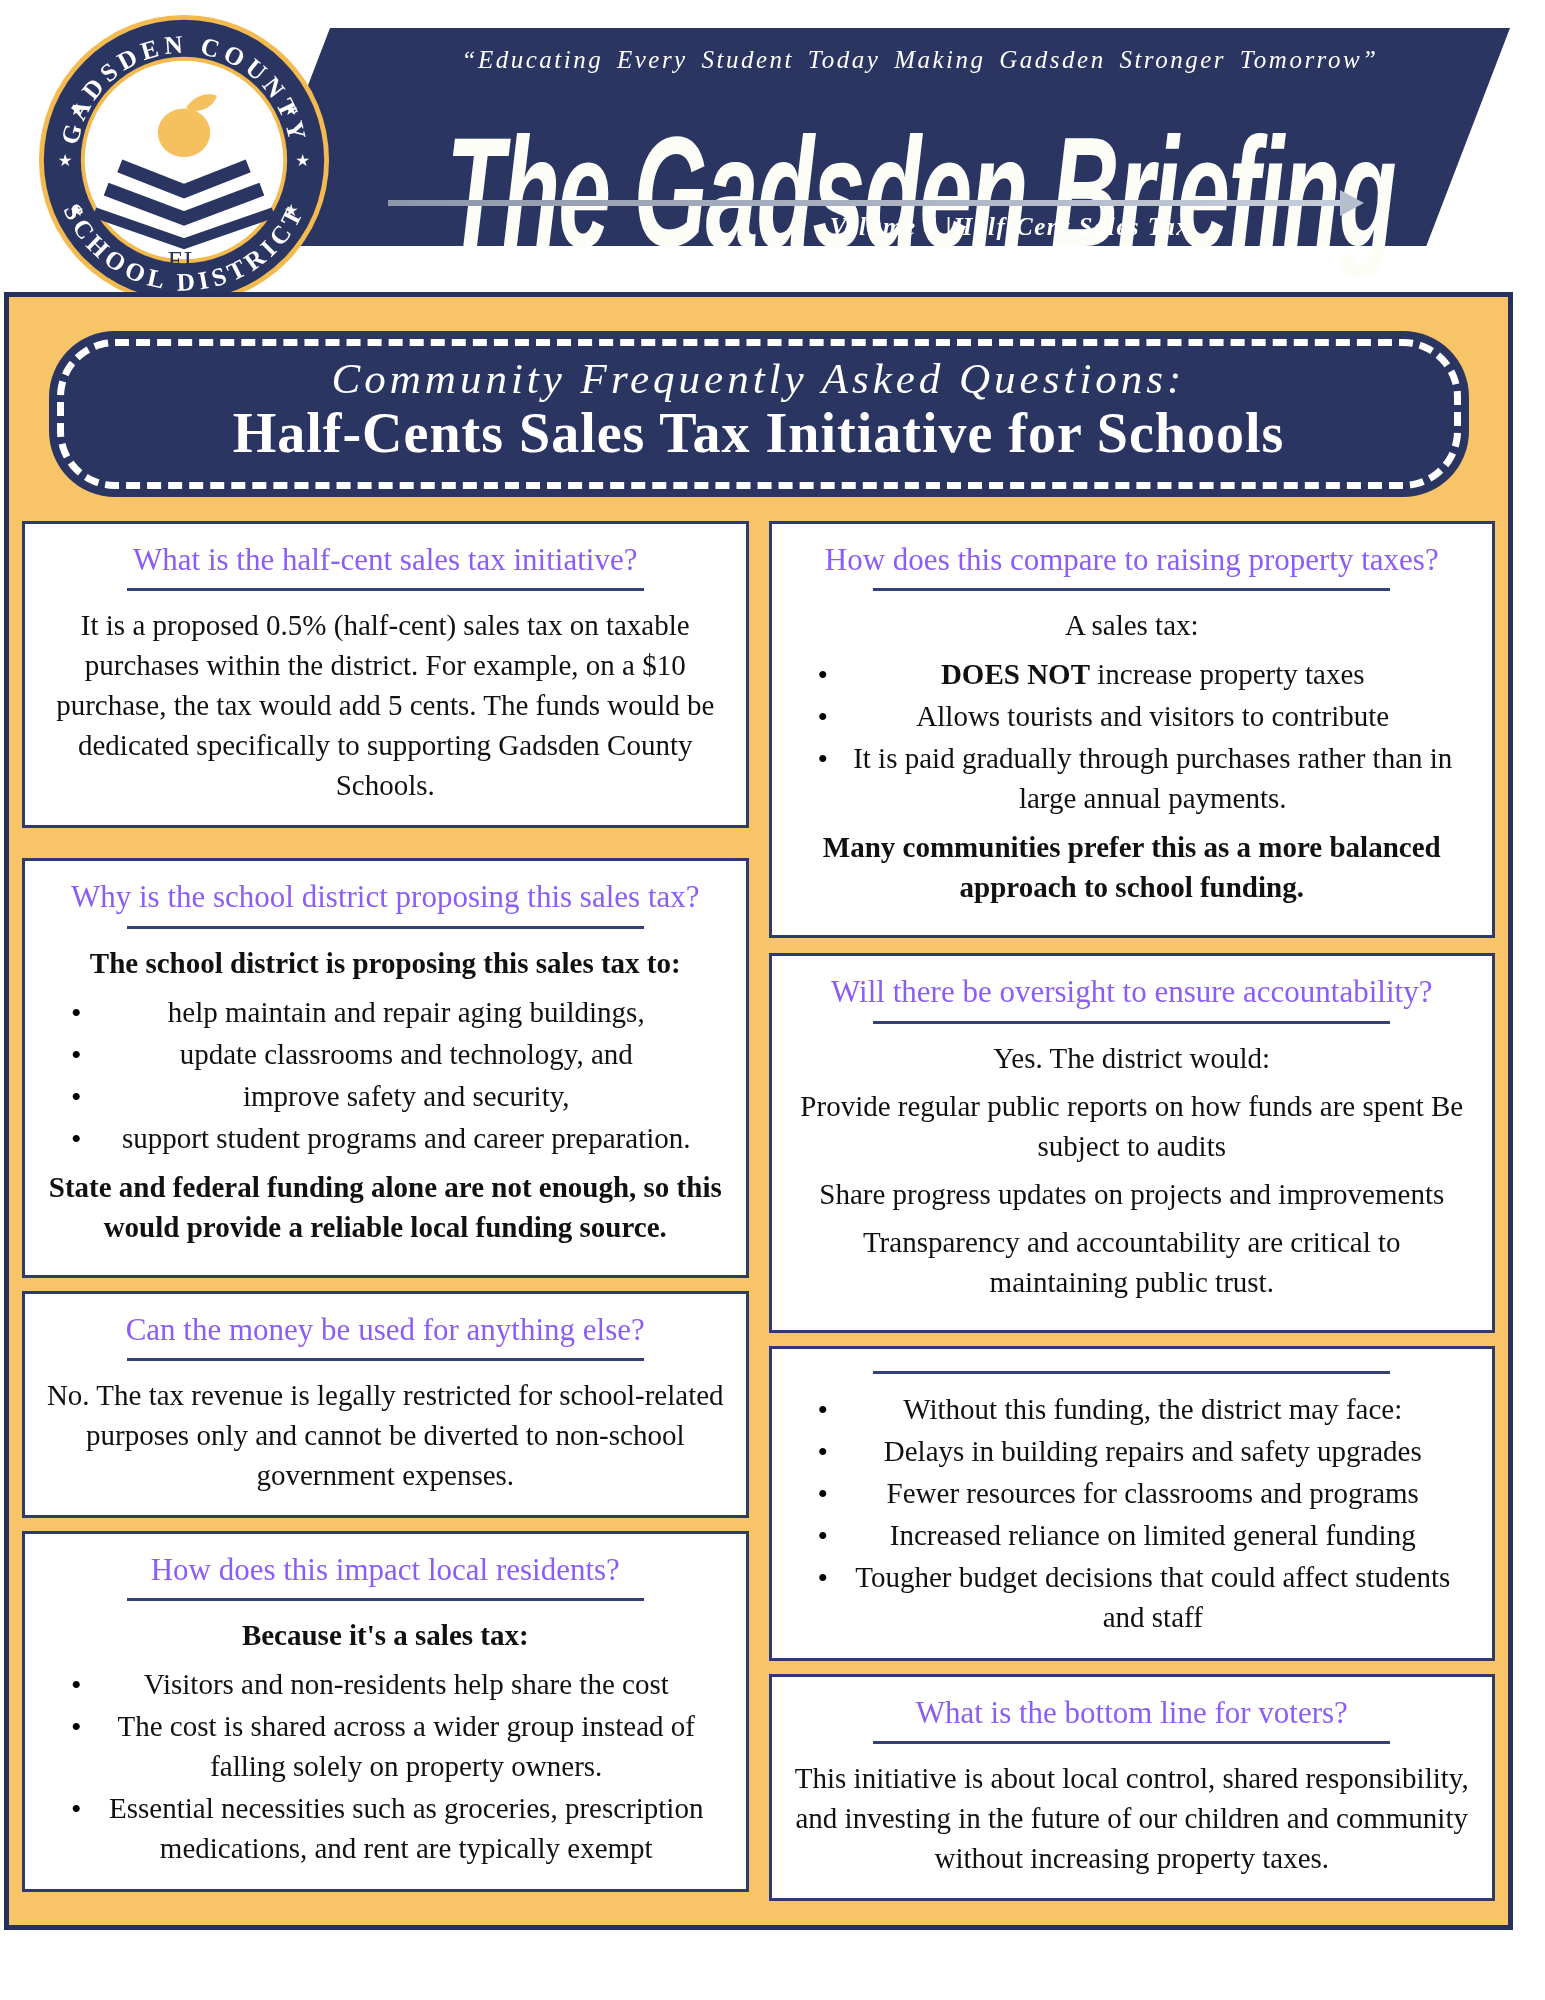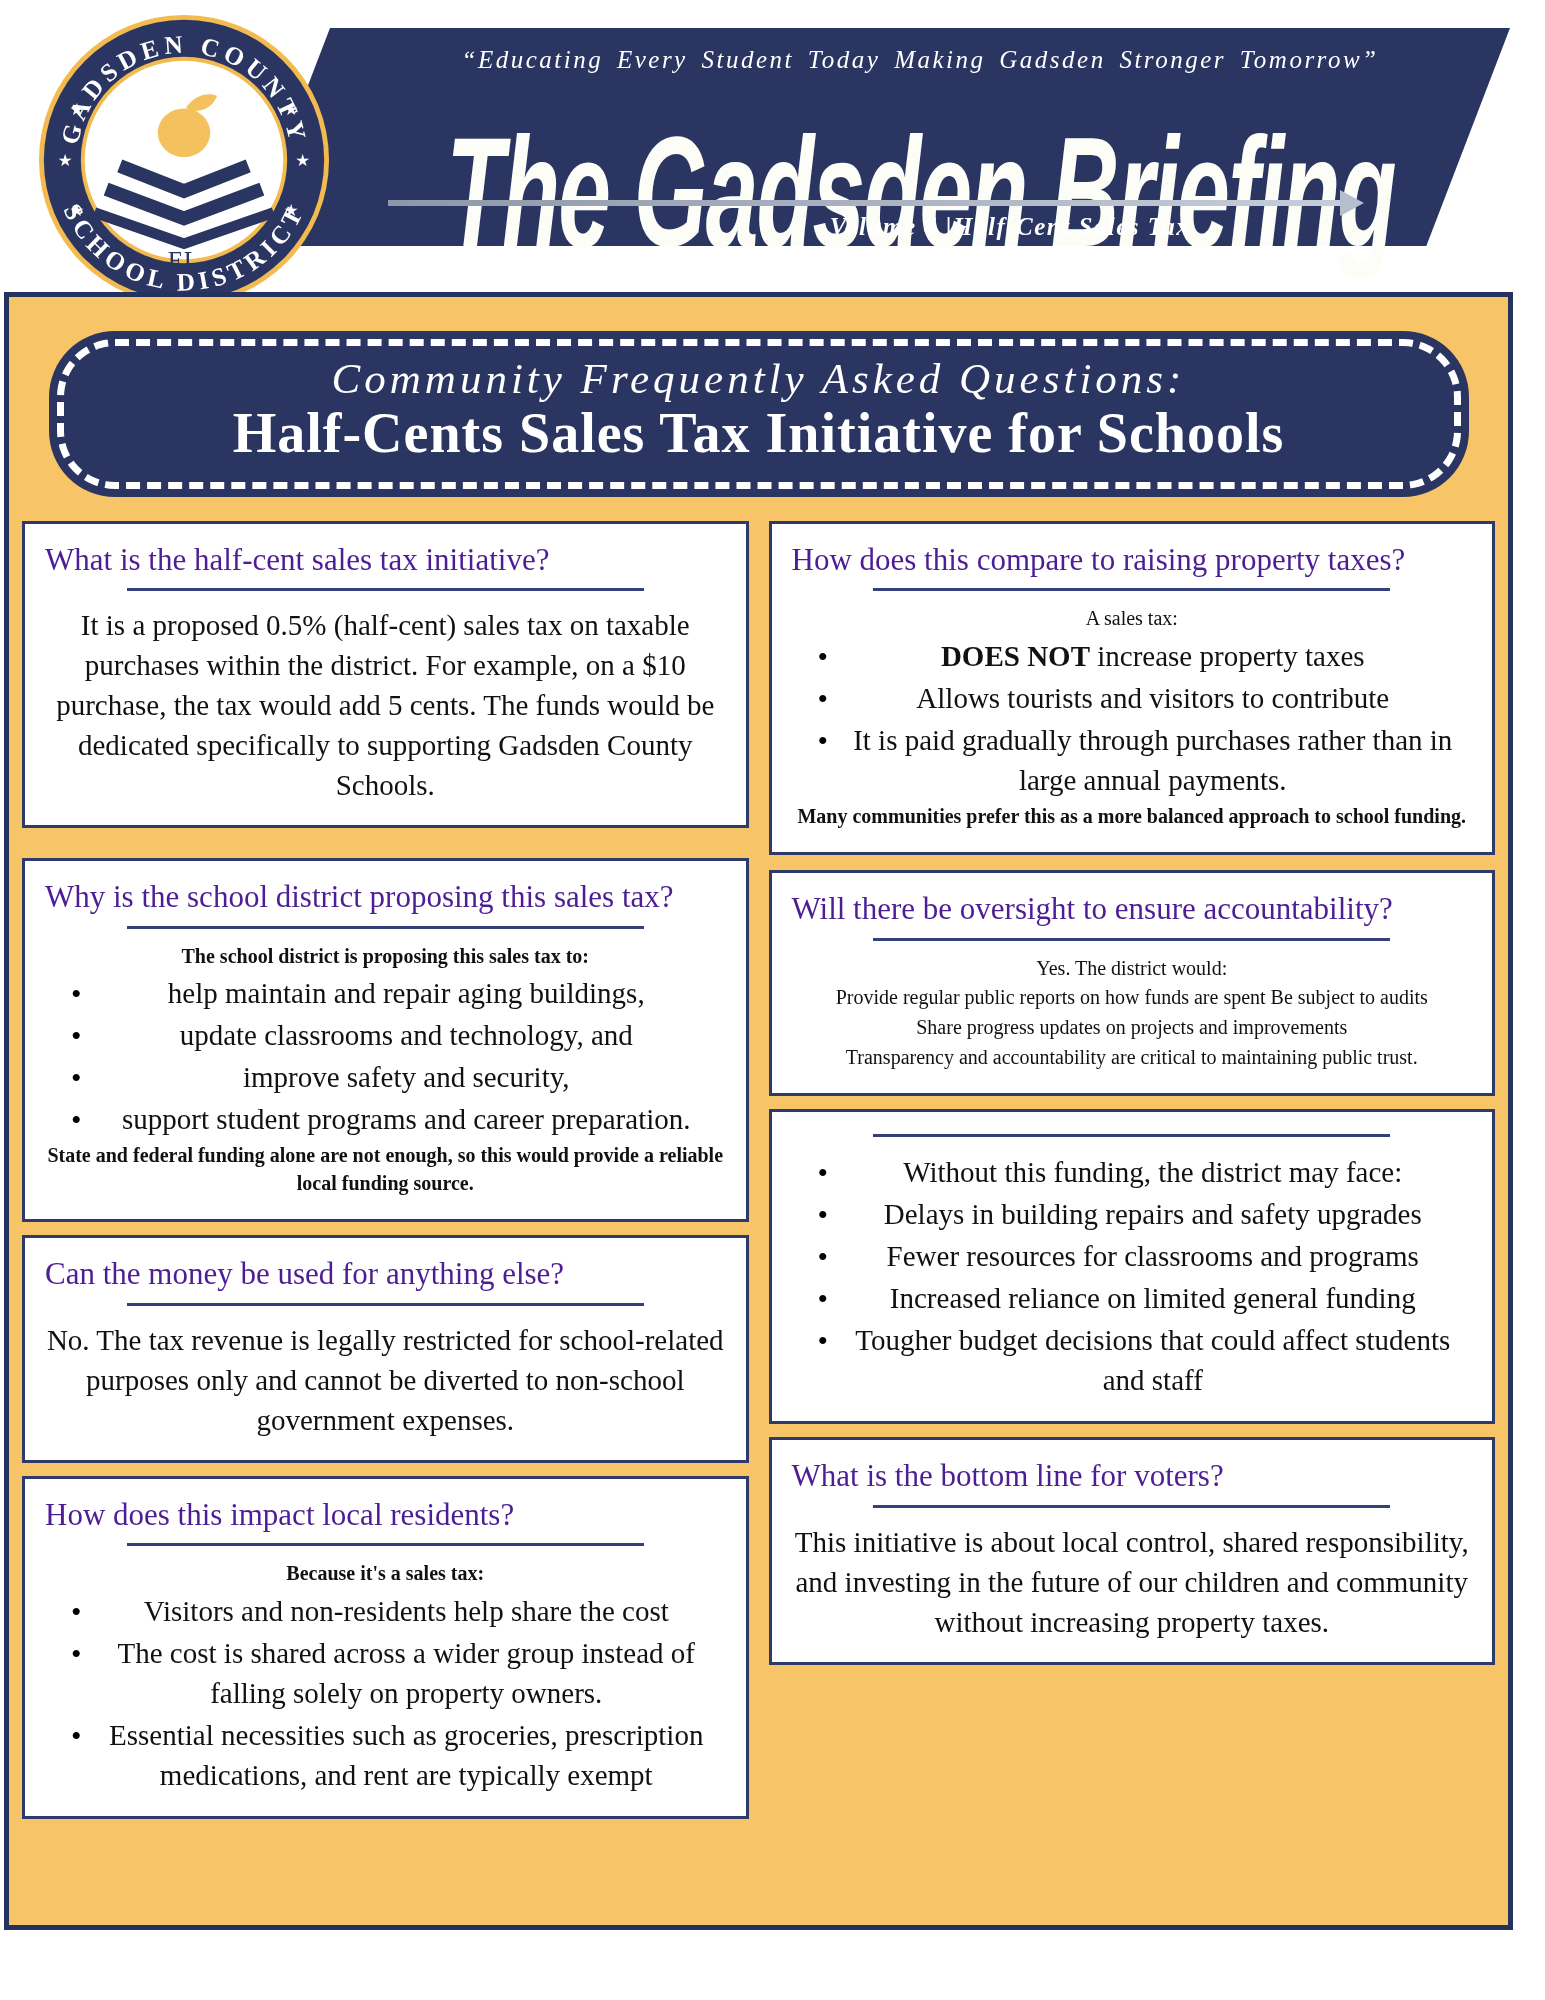"What is the half-cent sales" .qa-question { color: #4c1d95 -> #8b5cf6; text-align: left -> center }
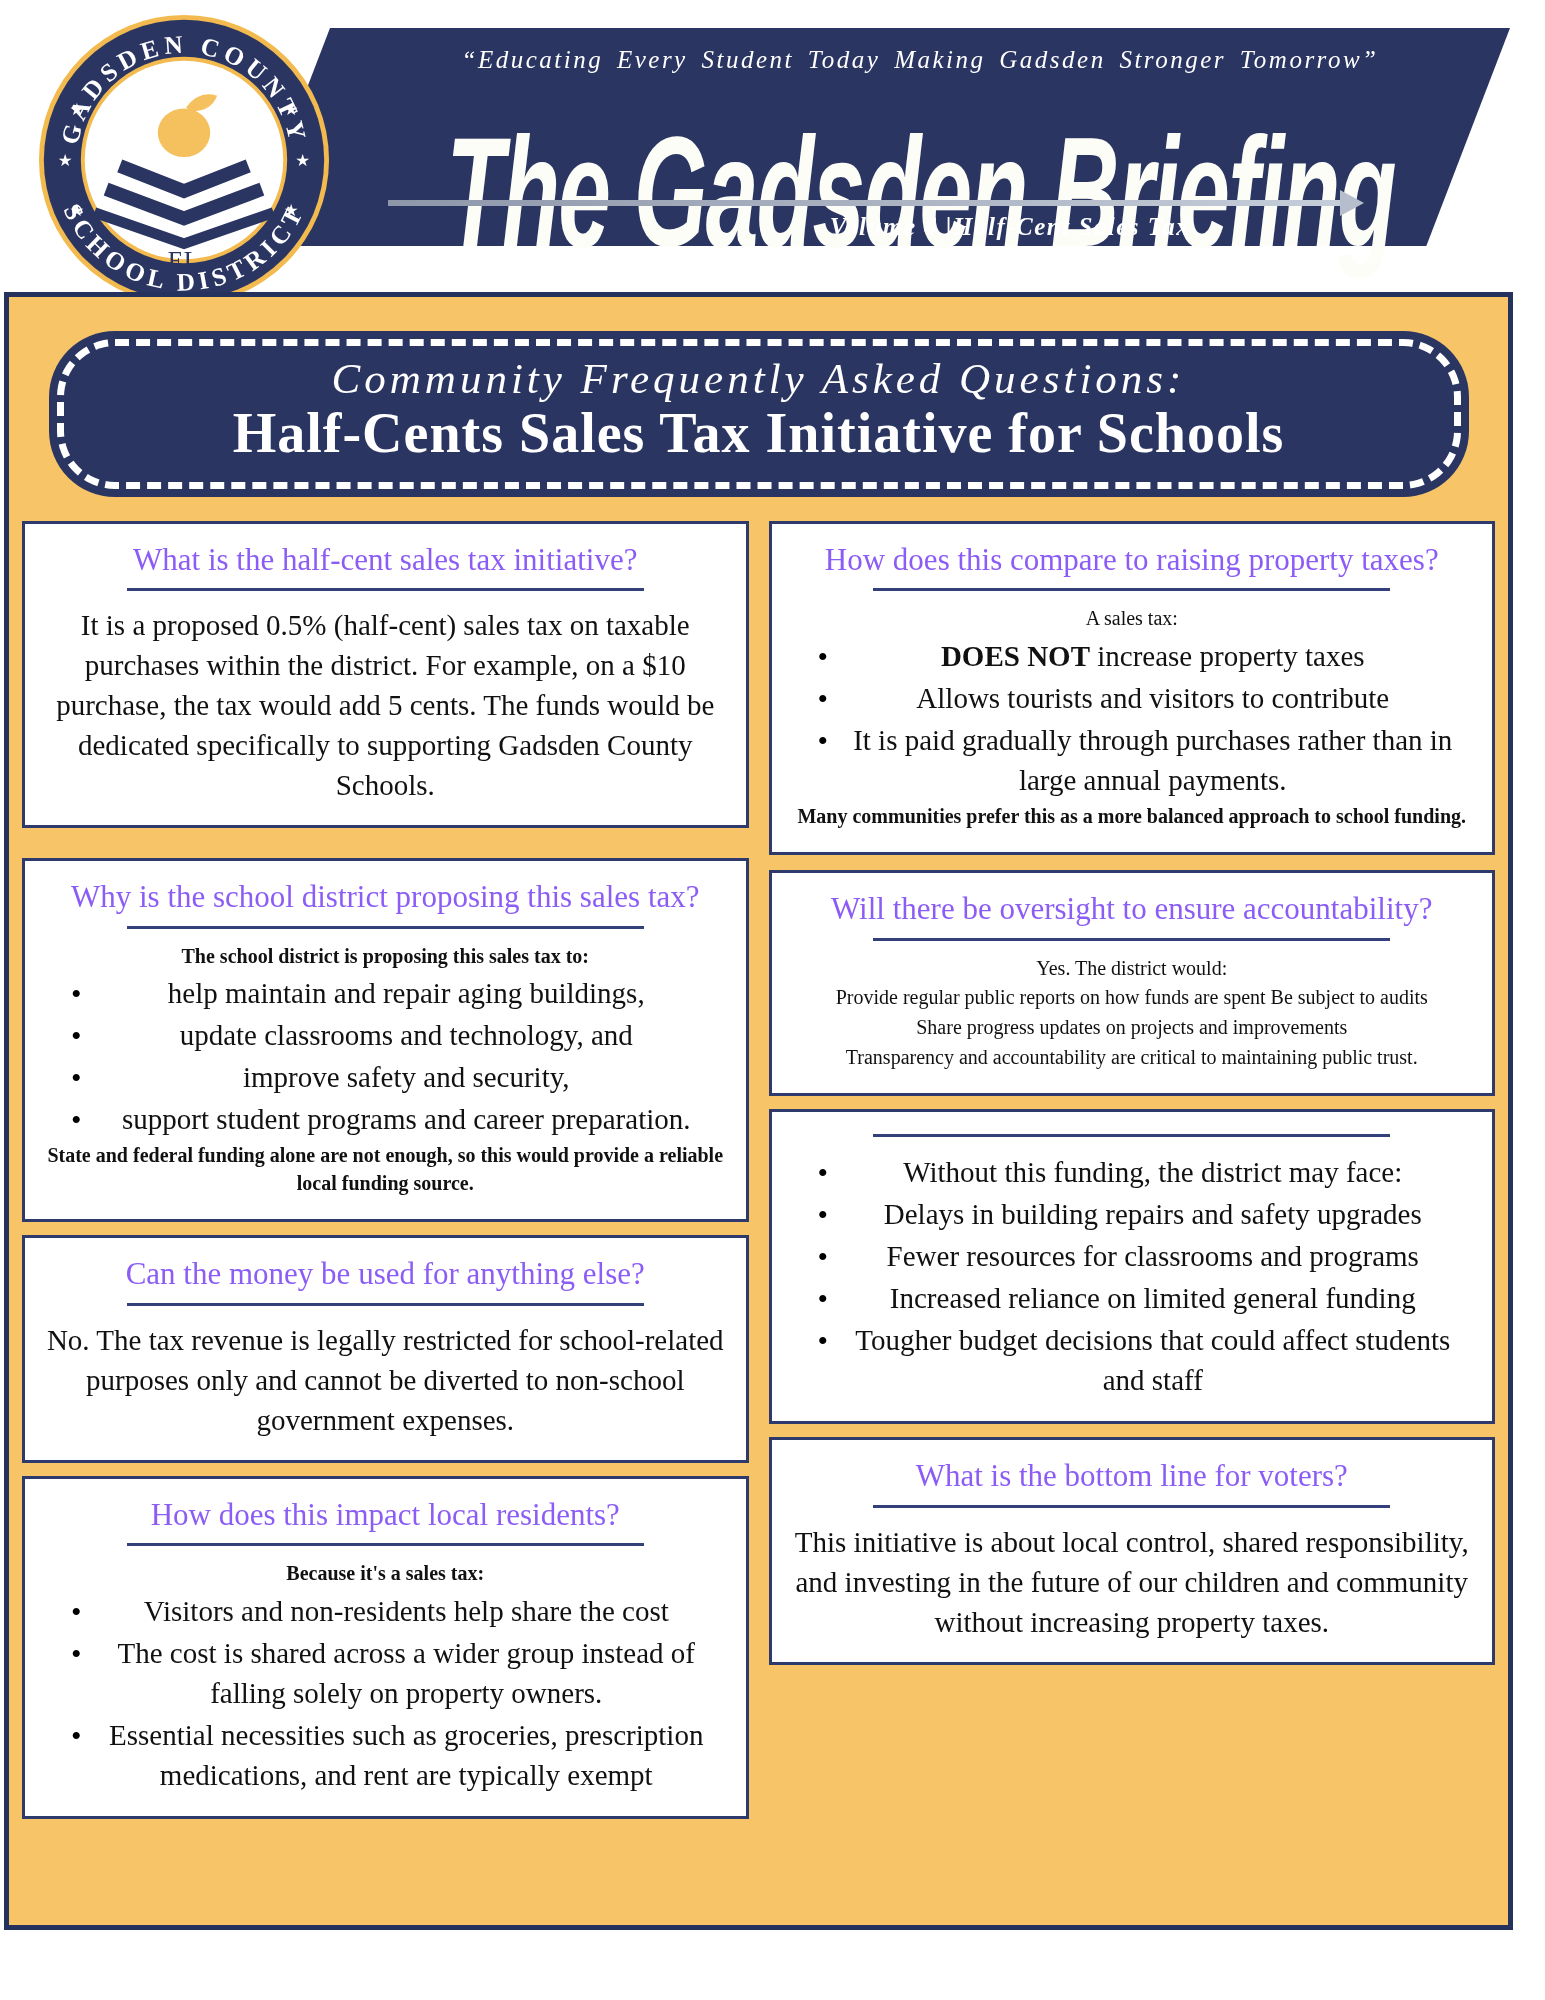"A sales tax:" .qa-line { font-size: 20px -> 29px; margin: 2px 0 -> 8px 0 }
